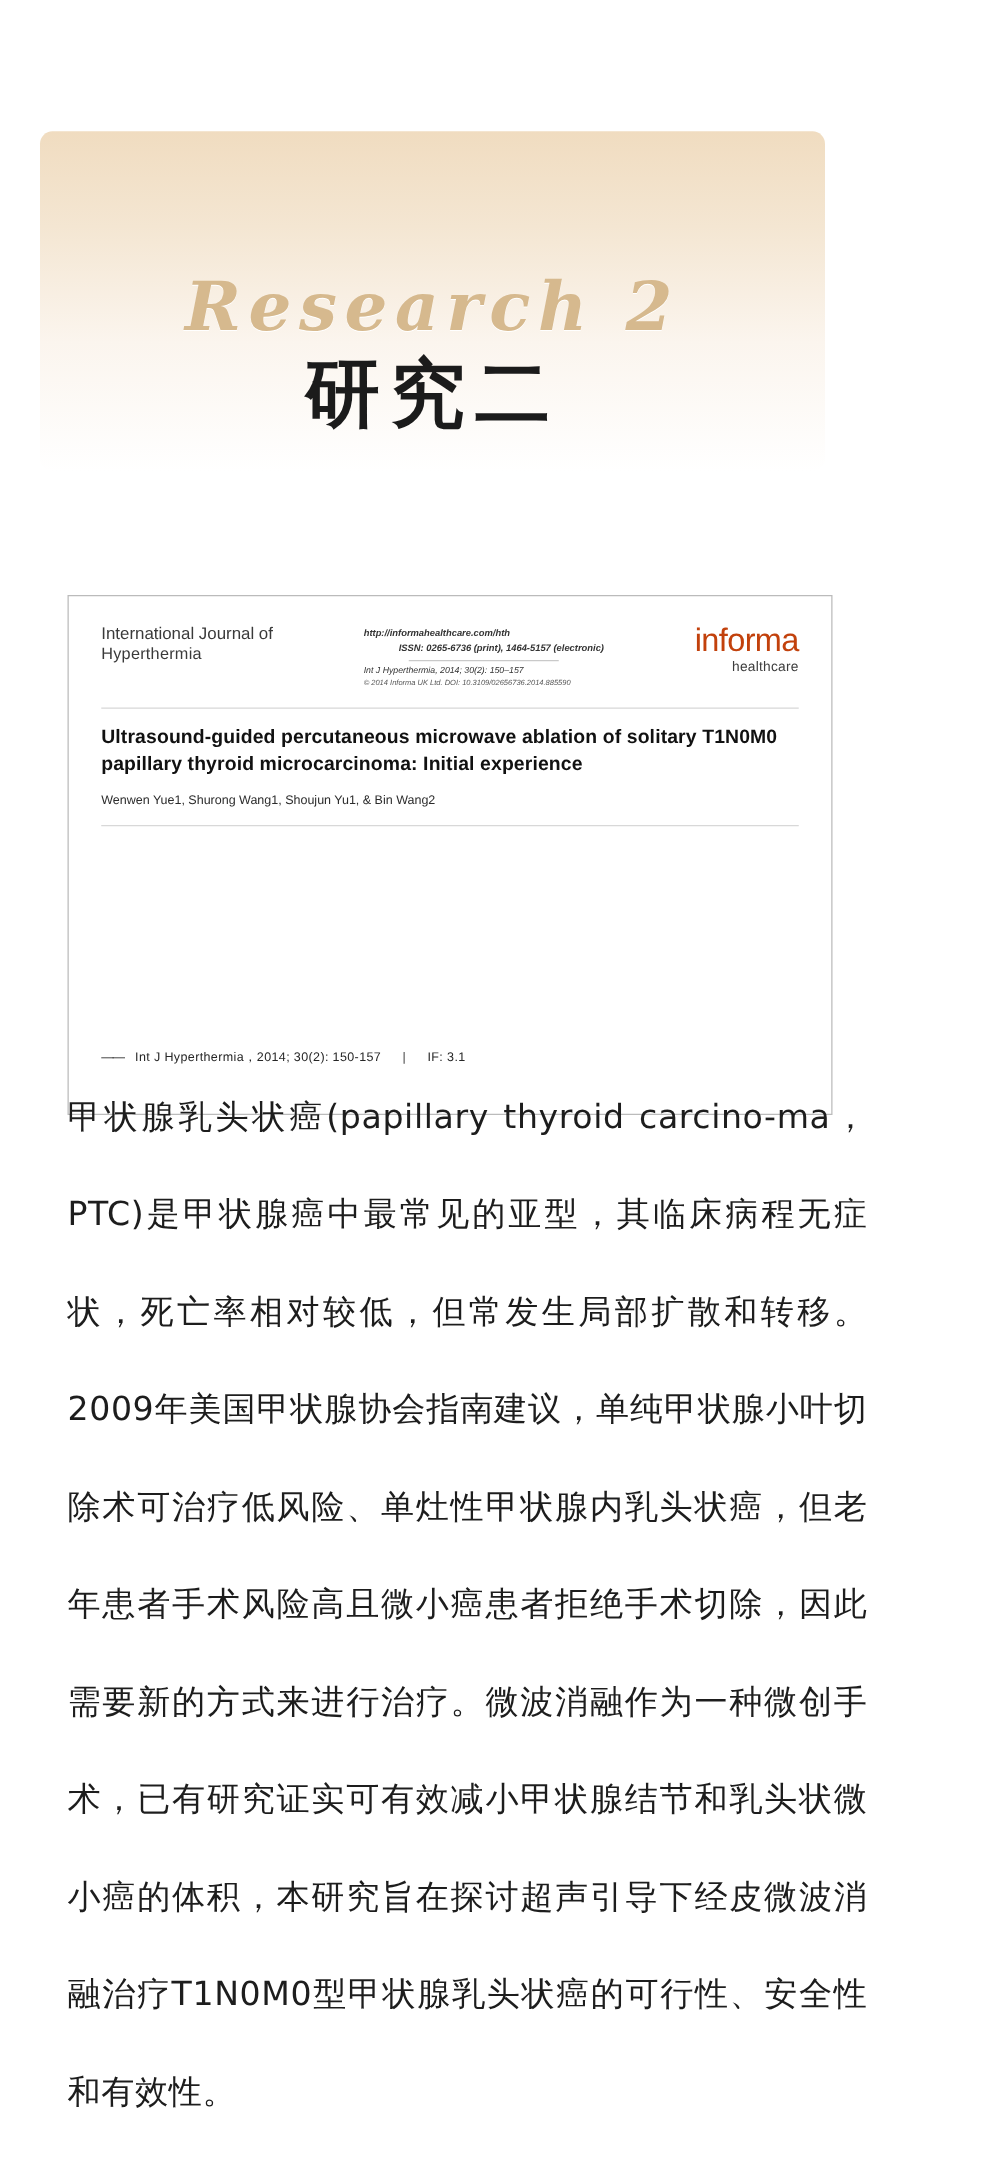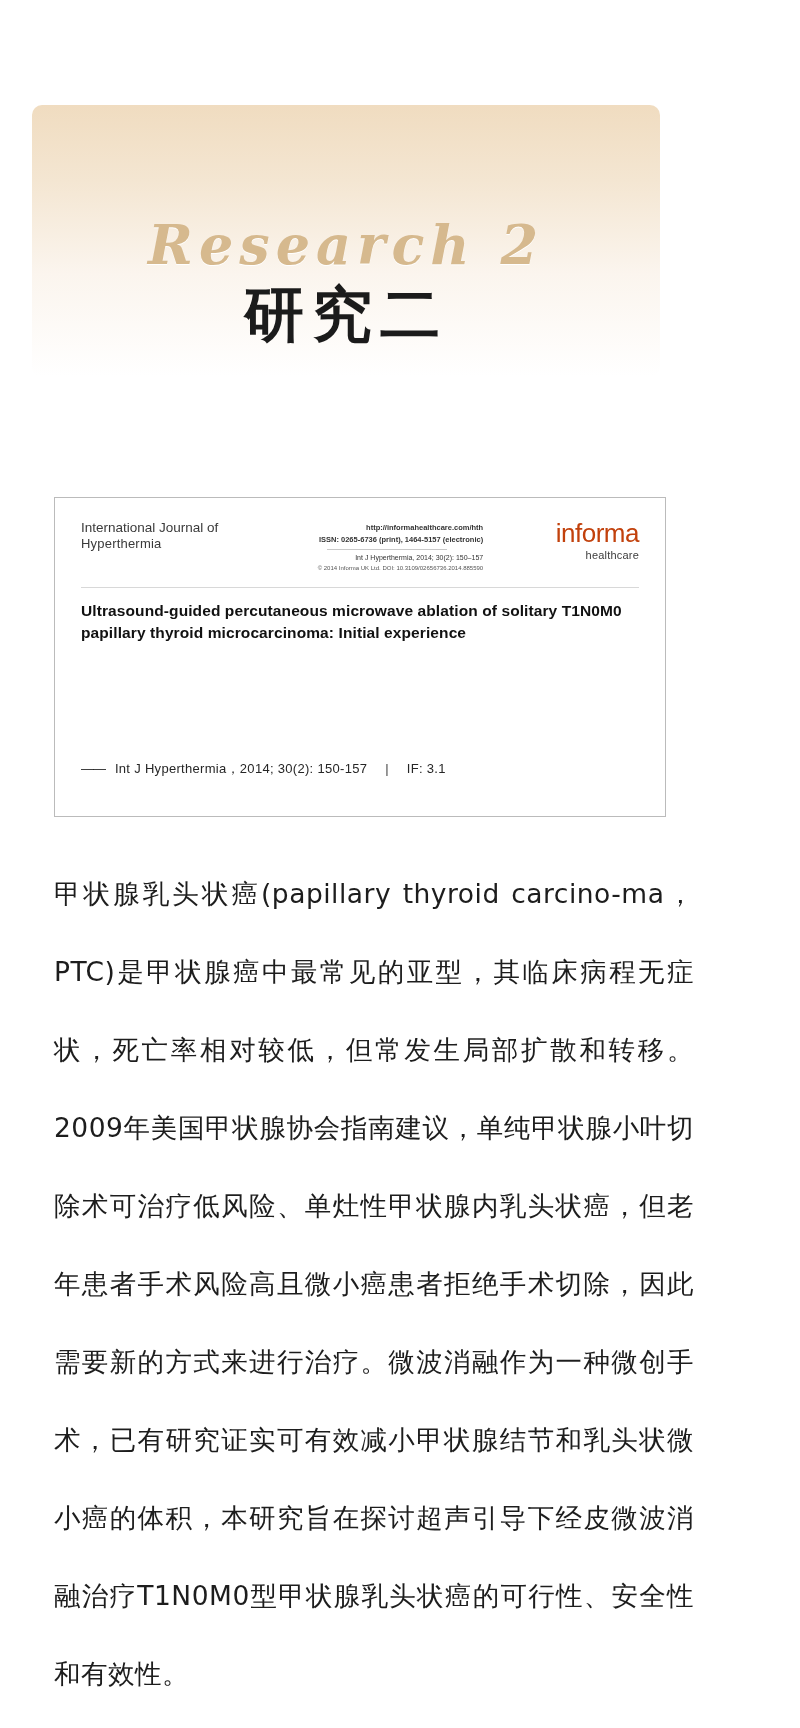"International Journal of" .paper-card { height: 320px -> 416px; top: 497px -> 476px }
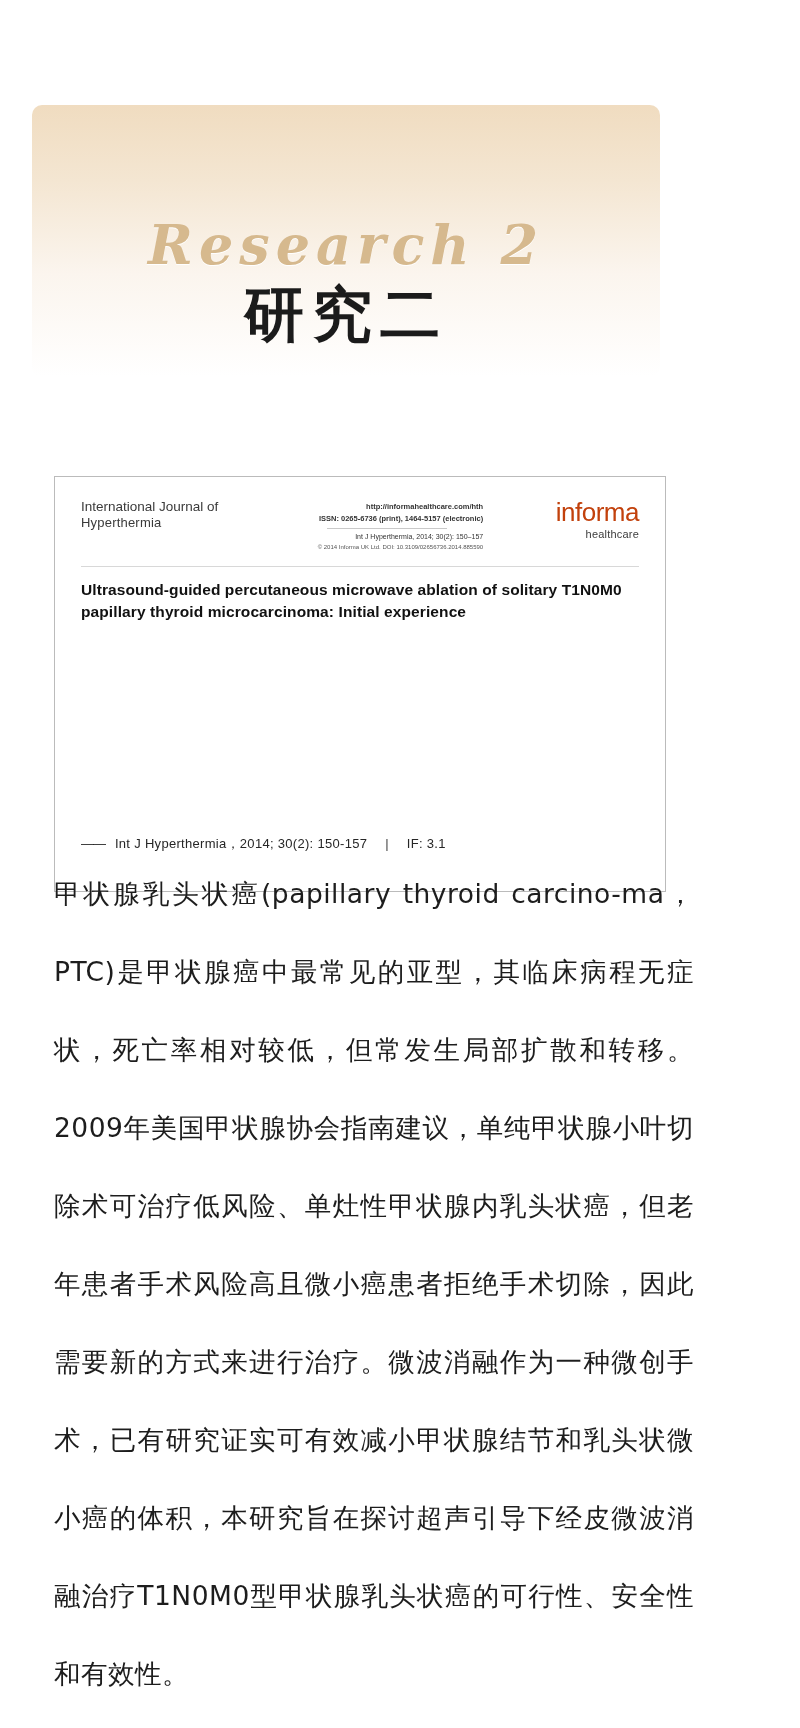"http://informahealthcare.com/hth" .masthead-mid { font-style: none -> italic; text-align: right -> left }
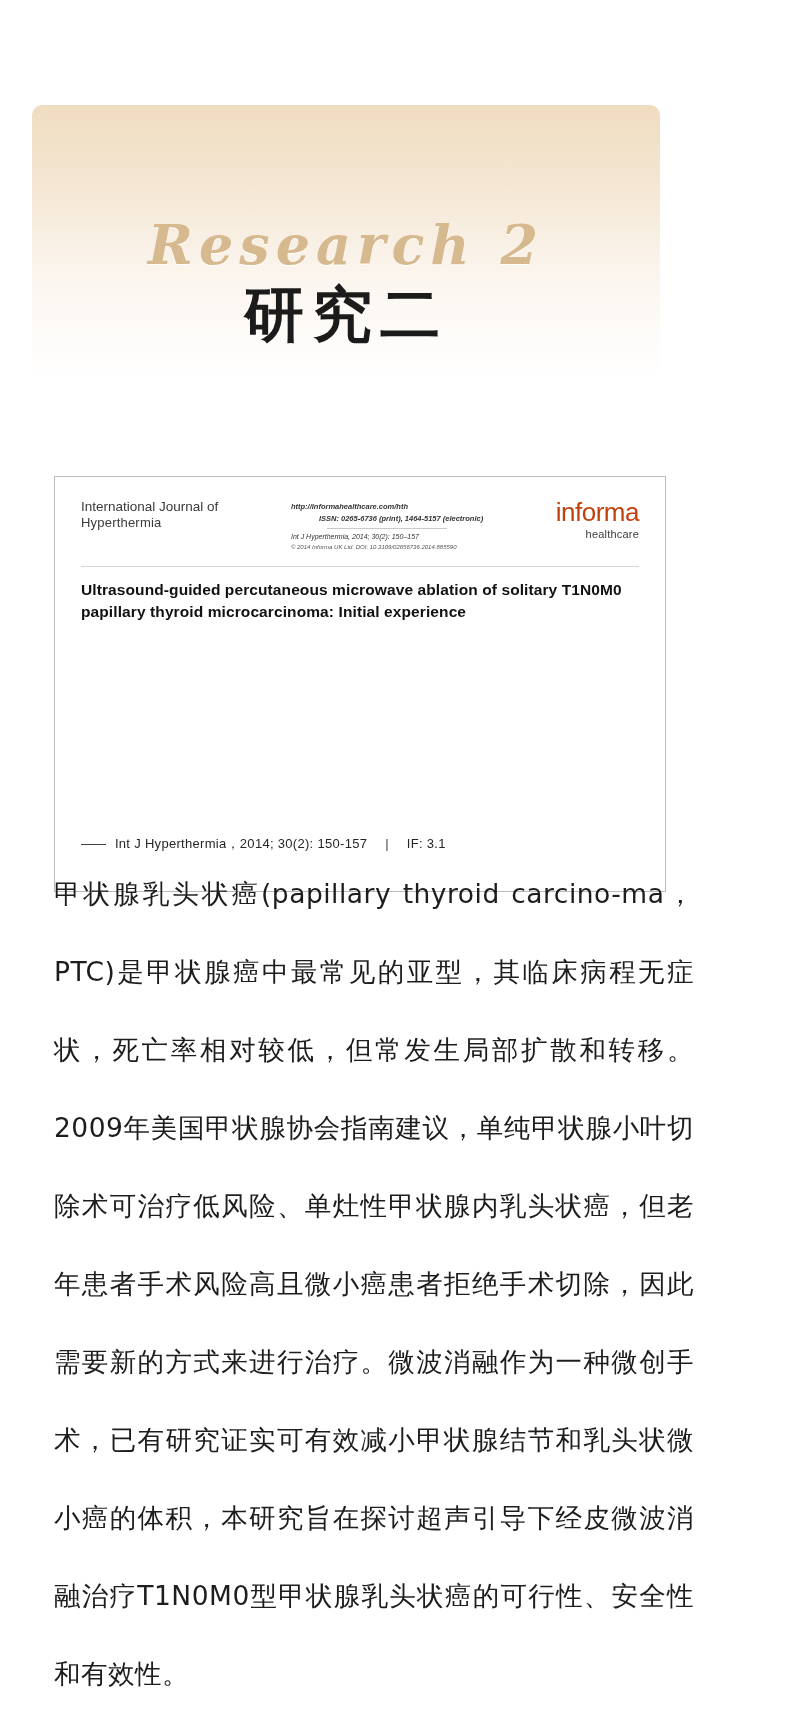"Wenwen Yue1, Shurong Wang1, Shoujun" div.art-authors { html: none -> <div>Wenwen Yue1, Shurong Wang1, Shoujun Yu1, &amp; Bin Wang2</div> }
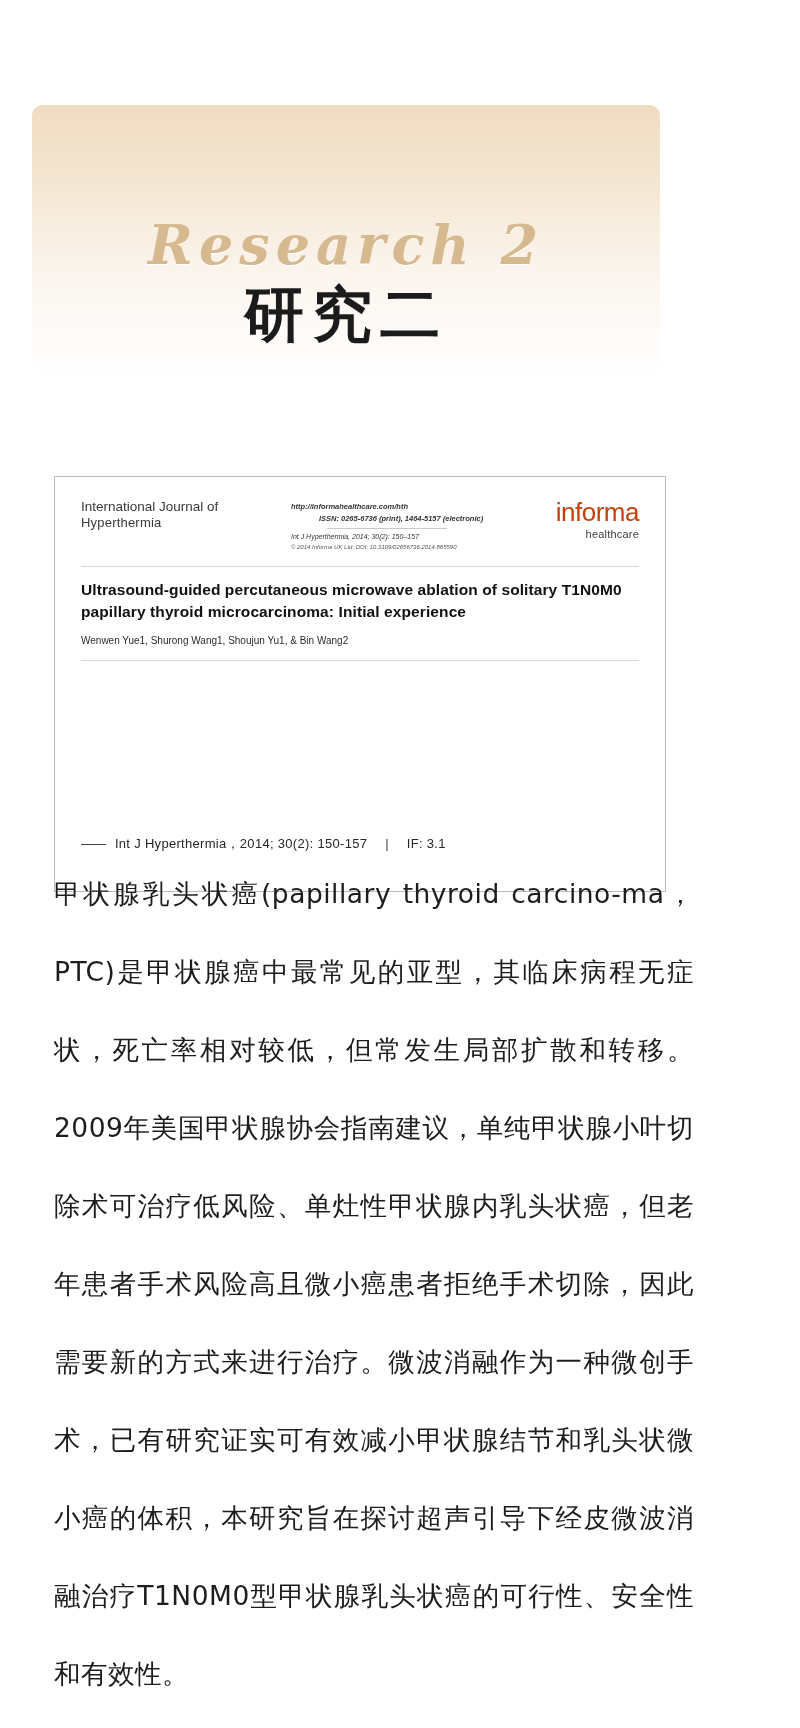"—— Int J Hyperthermia，2014; 30(2):" .card-footnote { font-size: 13px -> 10px }
